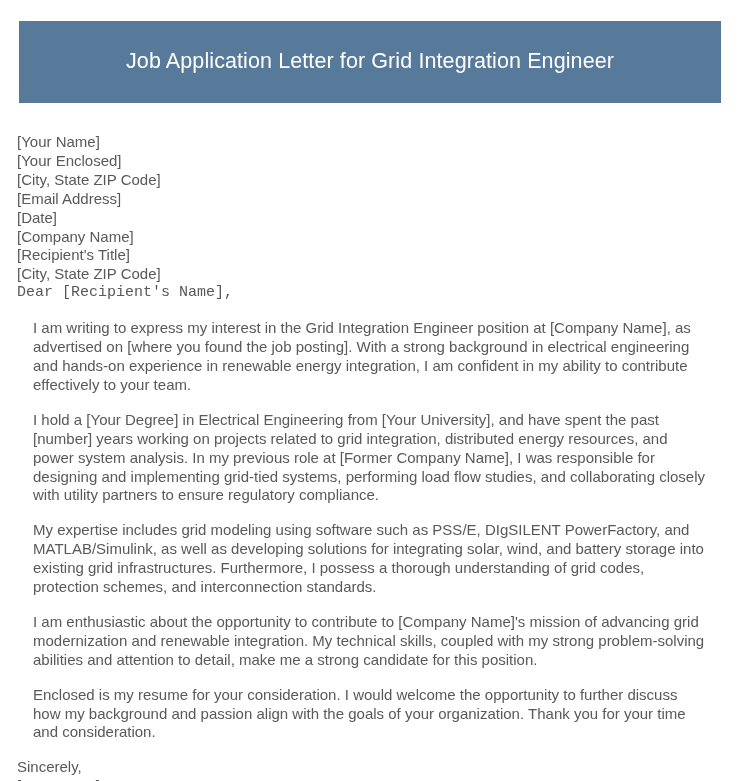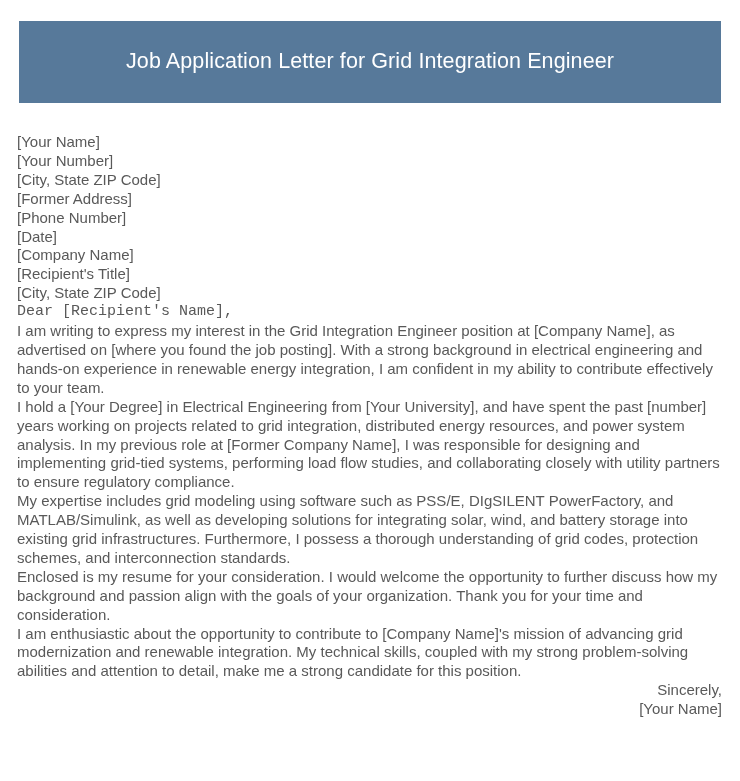"[Your Number]" span.addr-line { text: Number -> Enclosed }
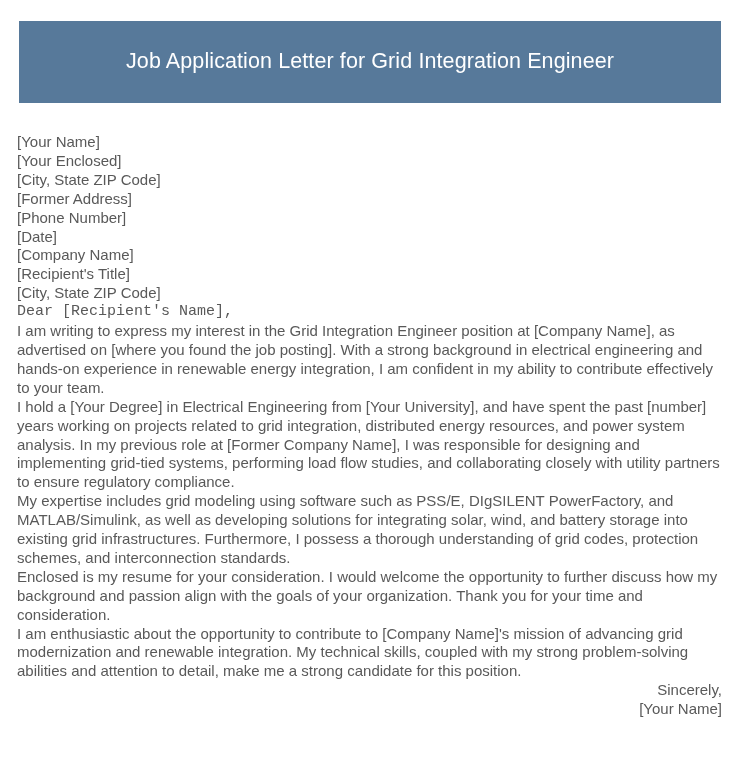"[Former Address]" span.addr-line { text: Former -> Email }
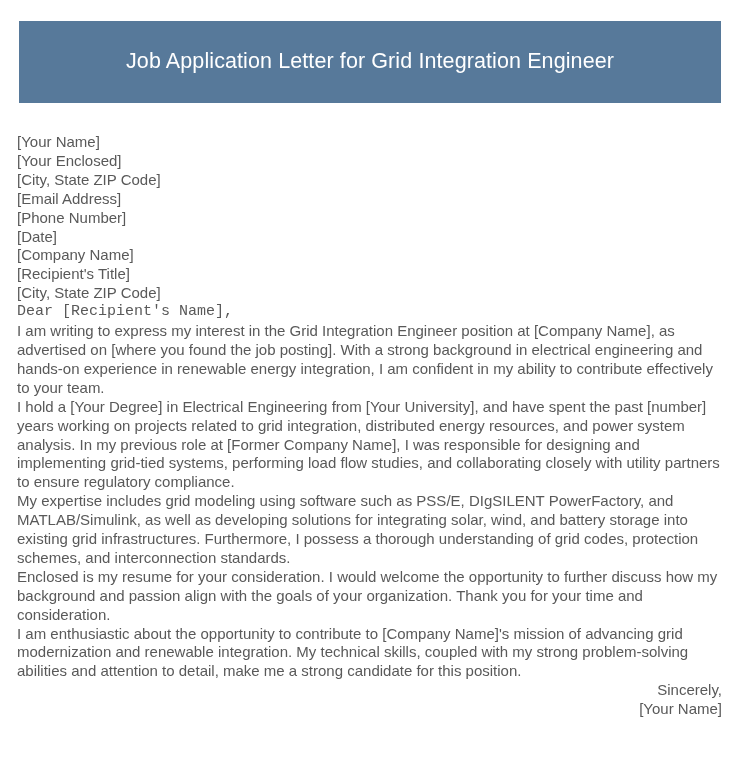"[Phone Number]" span.addr-line { html: <span>[Phone Number]</span> -> none }
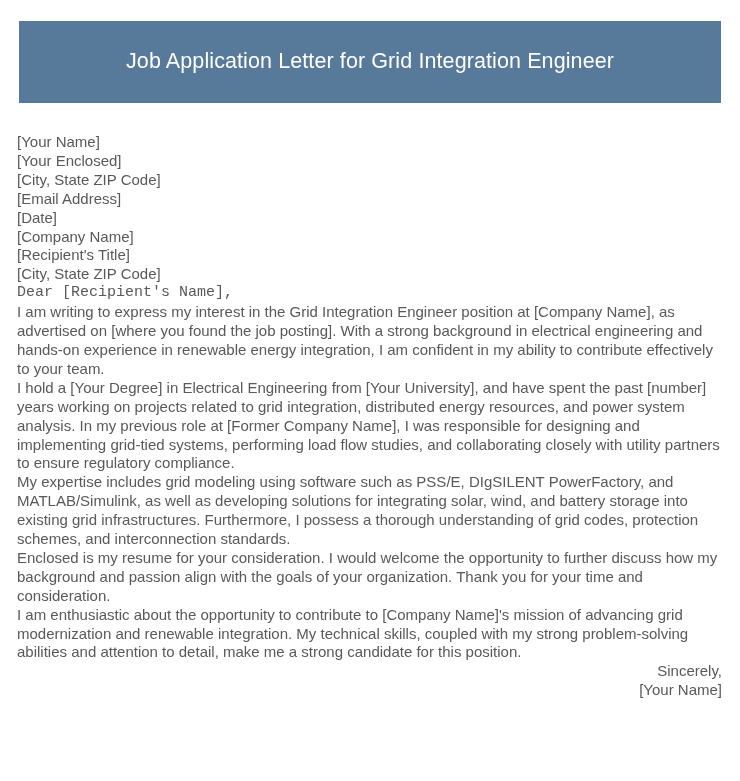"I am writing to express" .para { margin: 0 -> 16px }
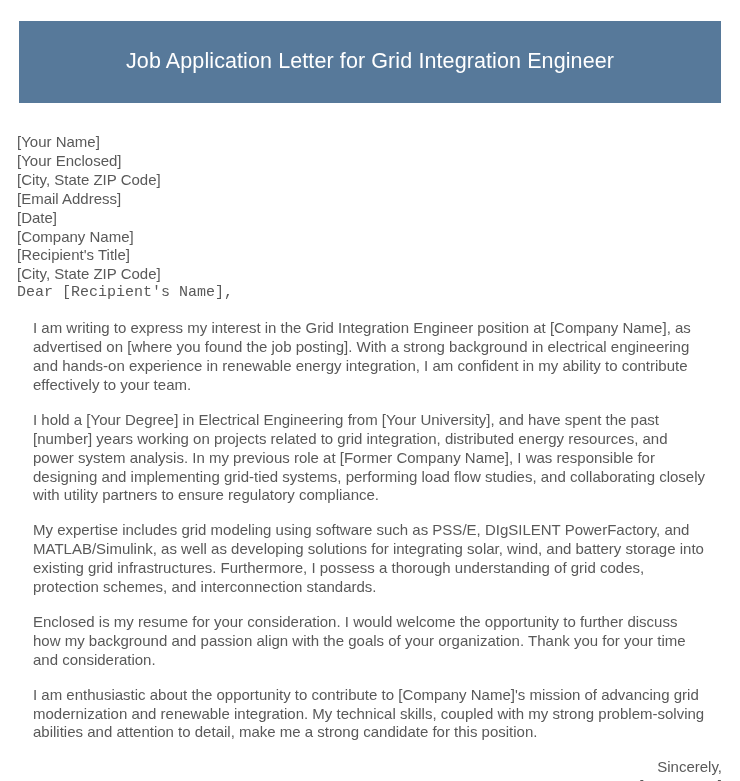"Enclosed is my resume for" p.para { order: before "I am enthusiastic about the" -> after "I am enthusiastic about the" }
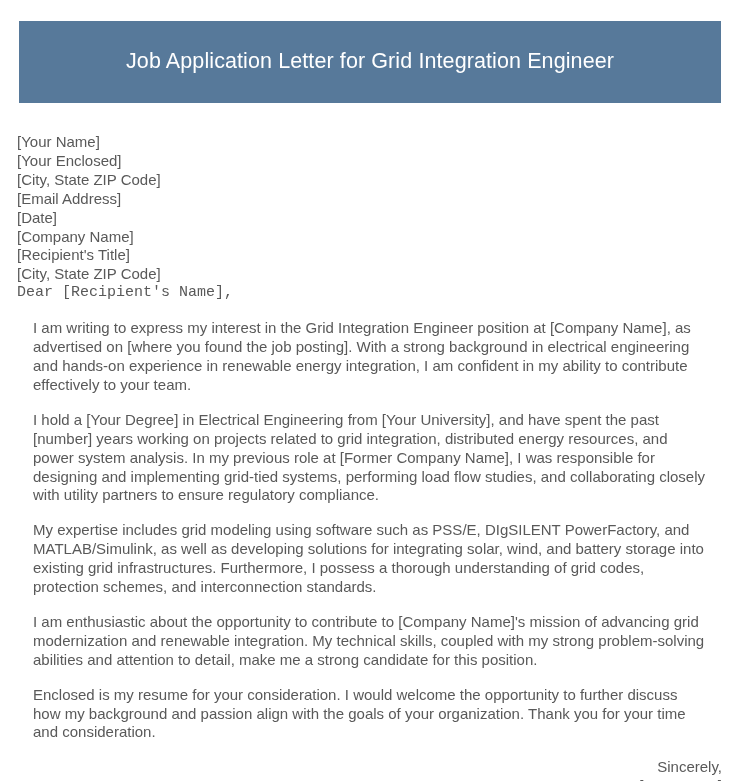"Sincerely," .closing-line { text-align: right -> none }
